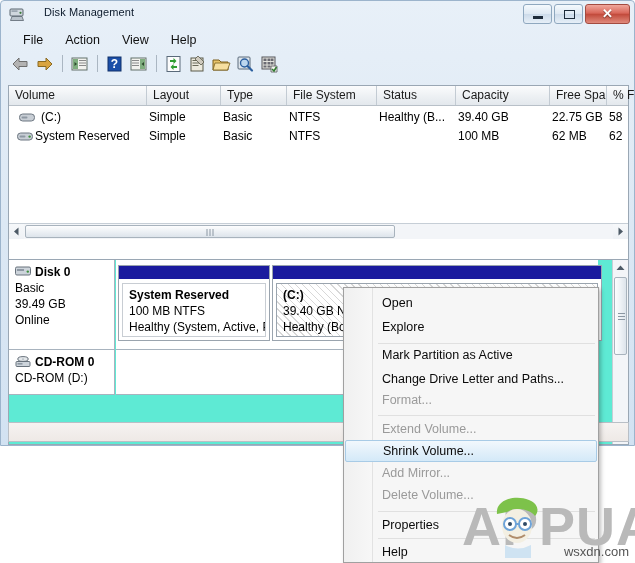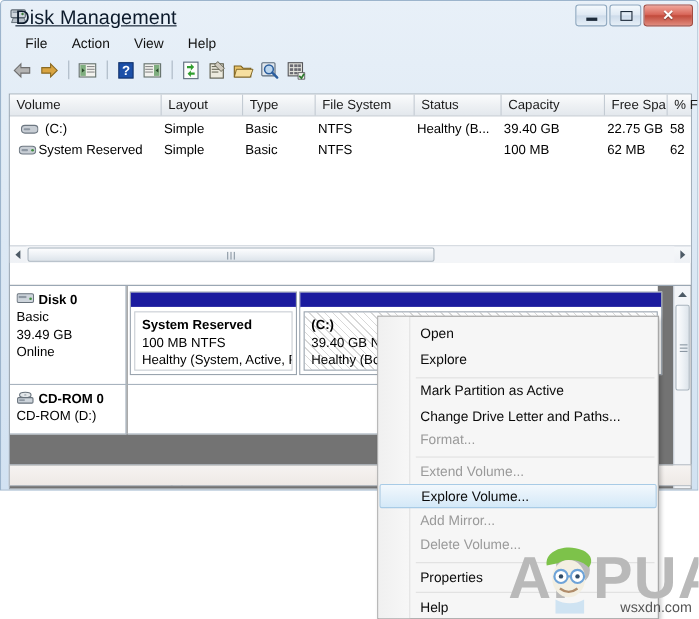"Disk Management" .title-text { font-size: 18px -> 11px; left: 13px -> 43px; text-decoration: underline -> none }
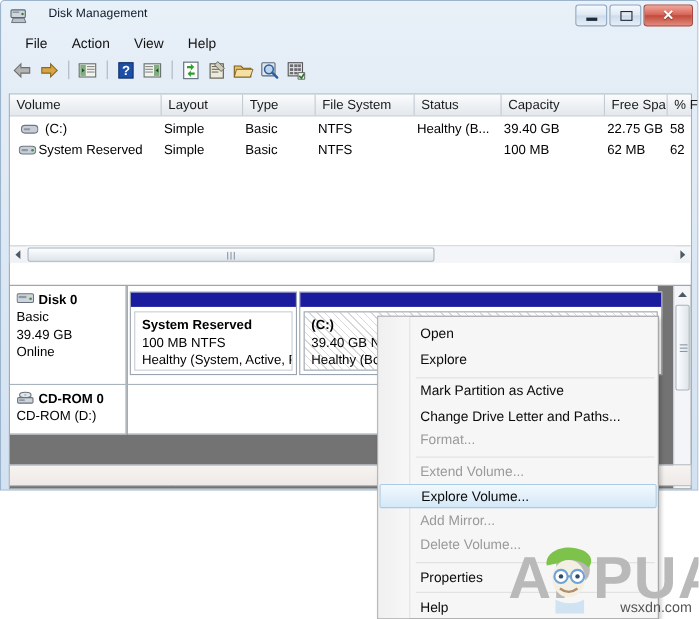"Disk 0" .diskpane { background: #737373 -> #5eead4 }
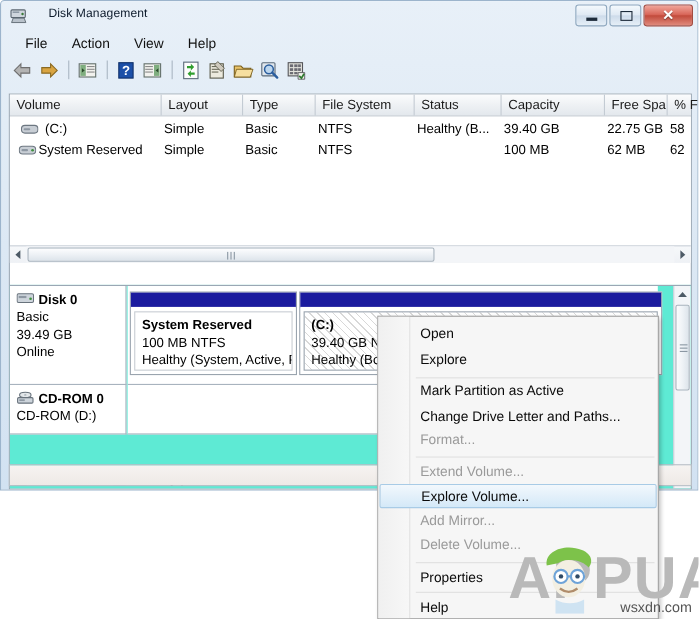"Explore Volume..." div.ctx-item { text: Explore -> Shrink }
